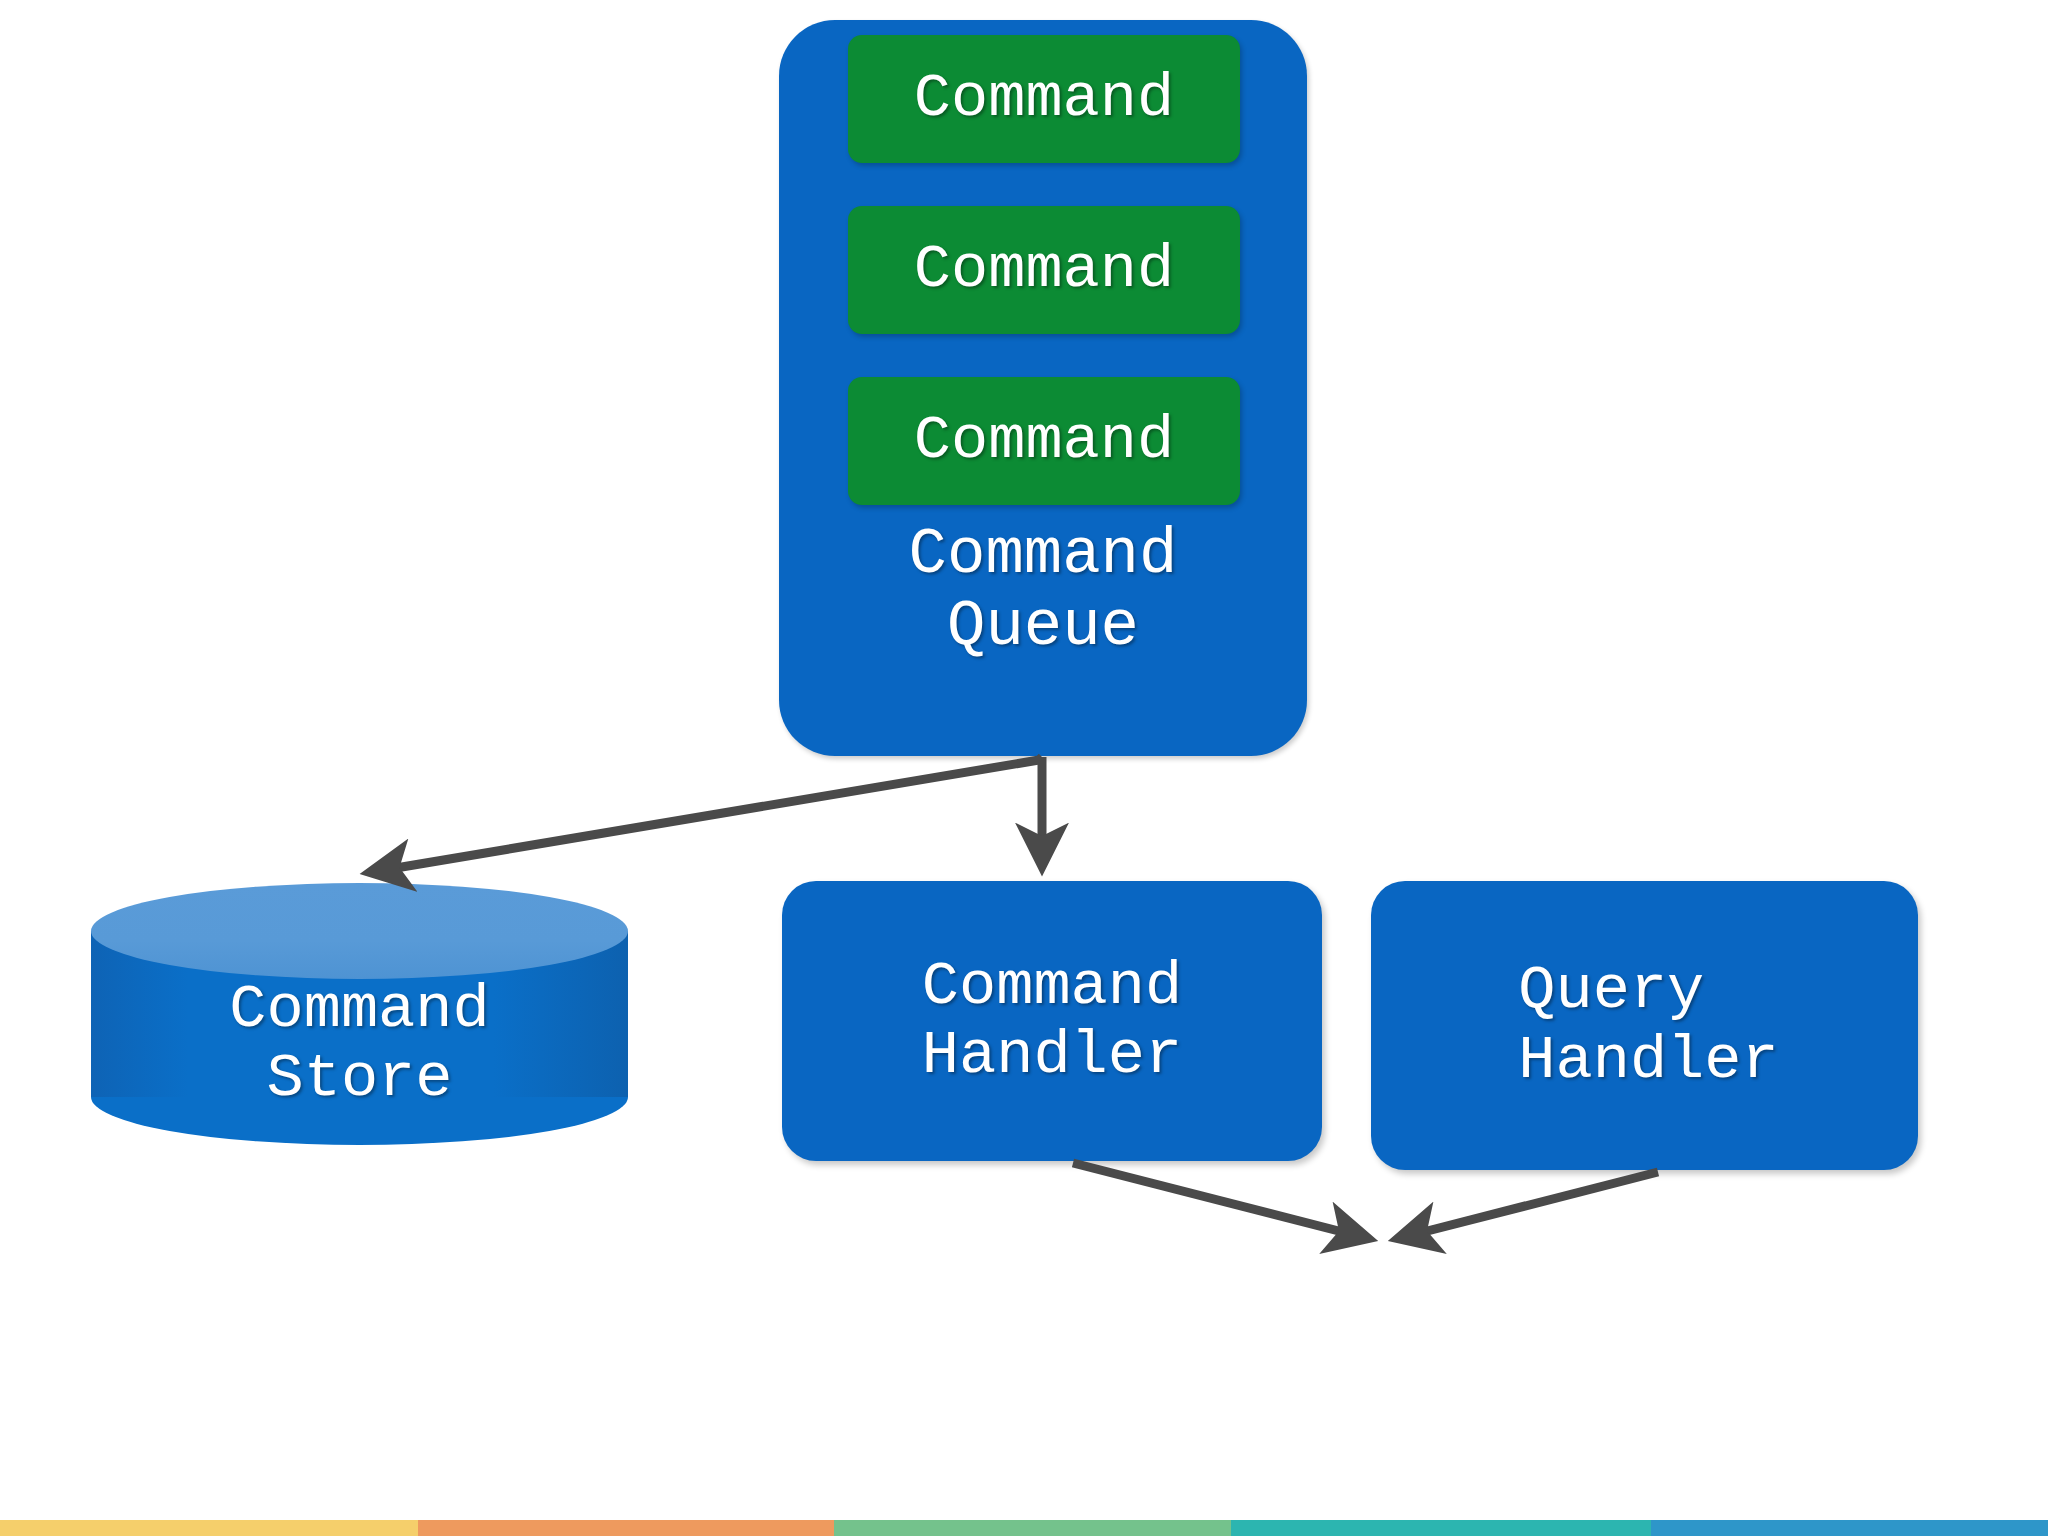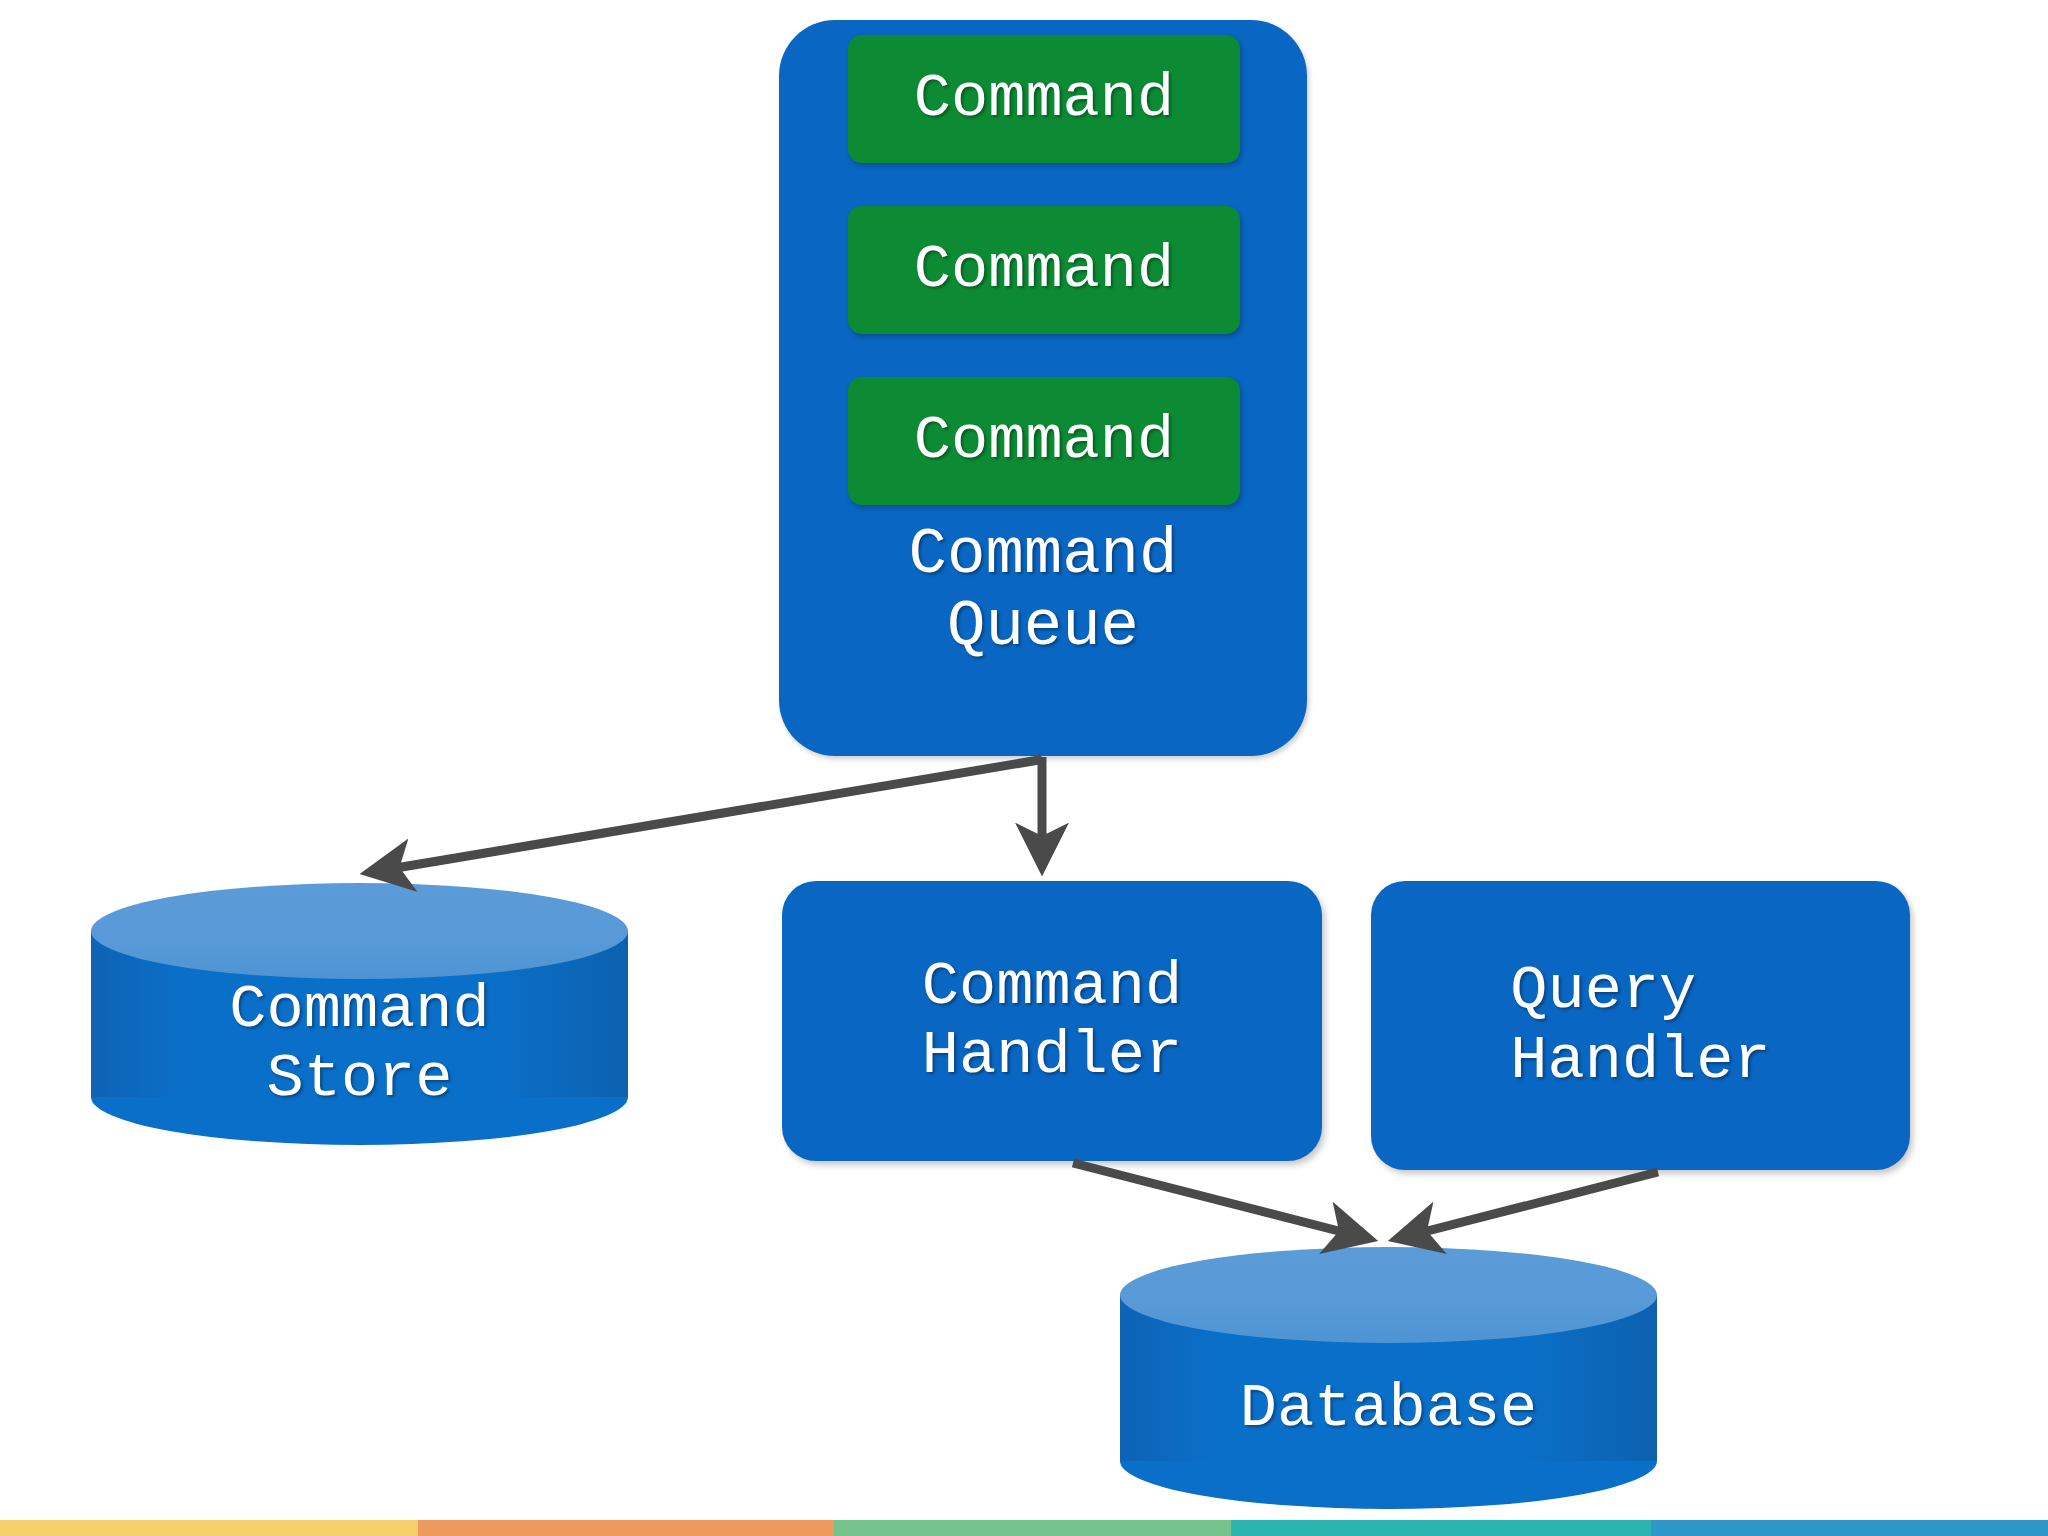"Query" #query-handler { padding-left: none -> 8px }
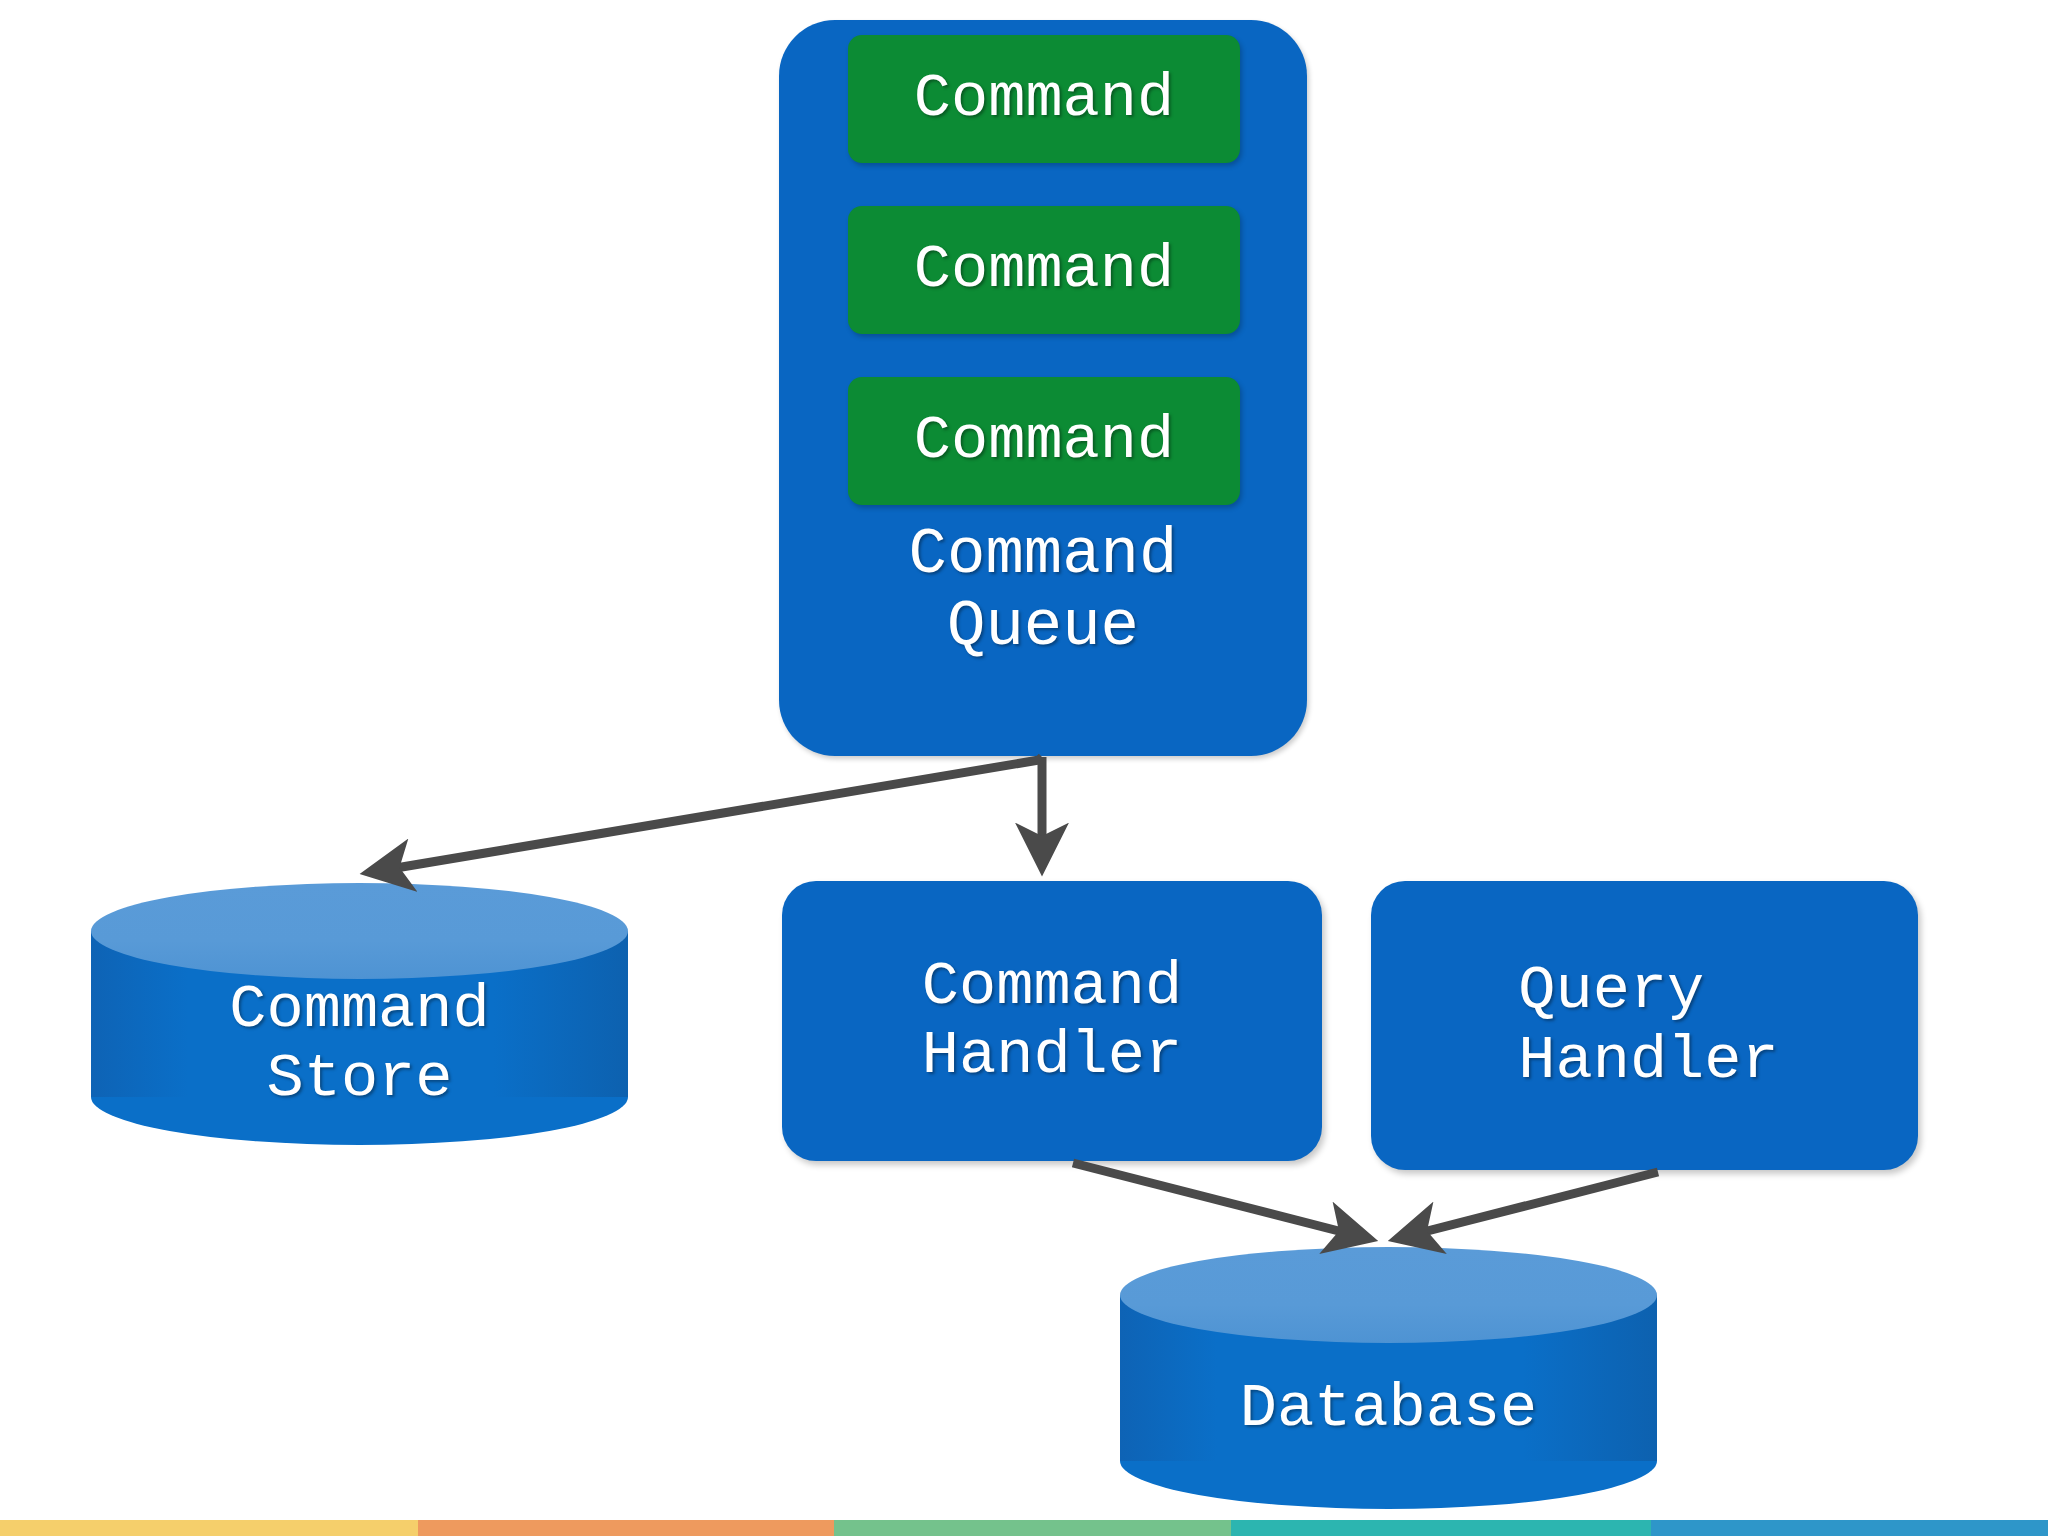"Database" div.cylinder { html: <div> <div></div> <div></div> <div></div> <div></div> <div> <span>Database</span> </div> </div> -> none }
